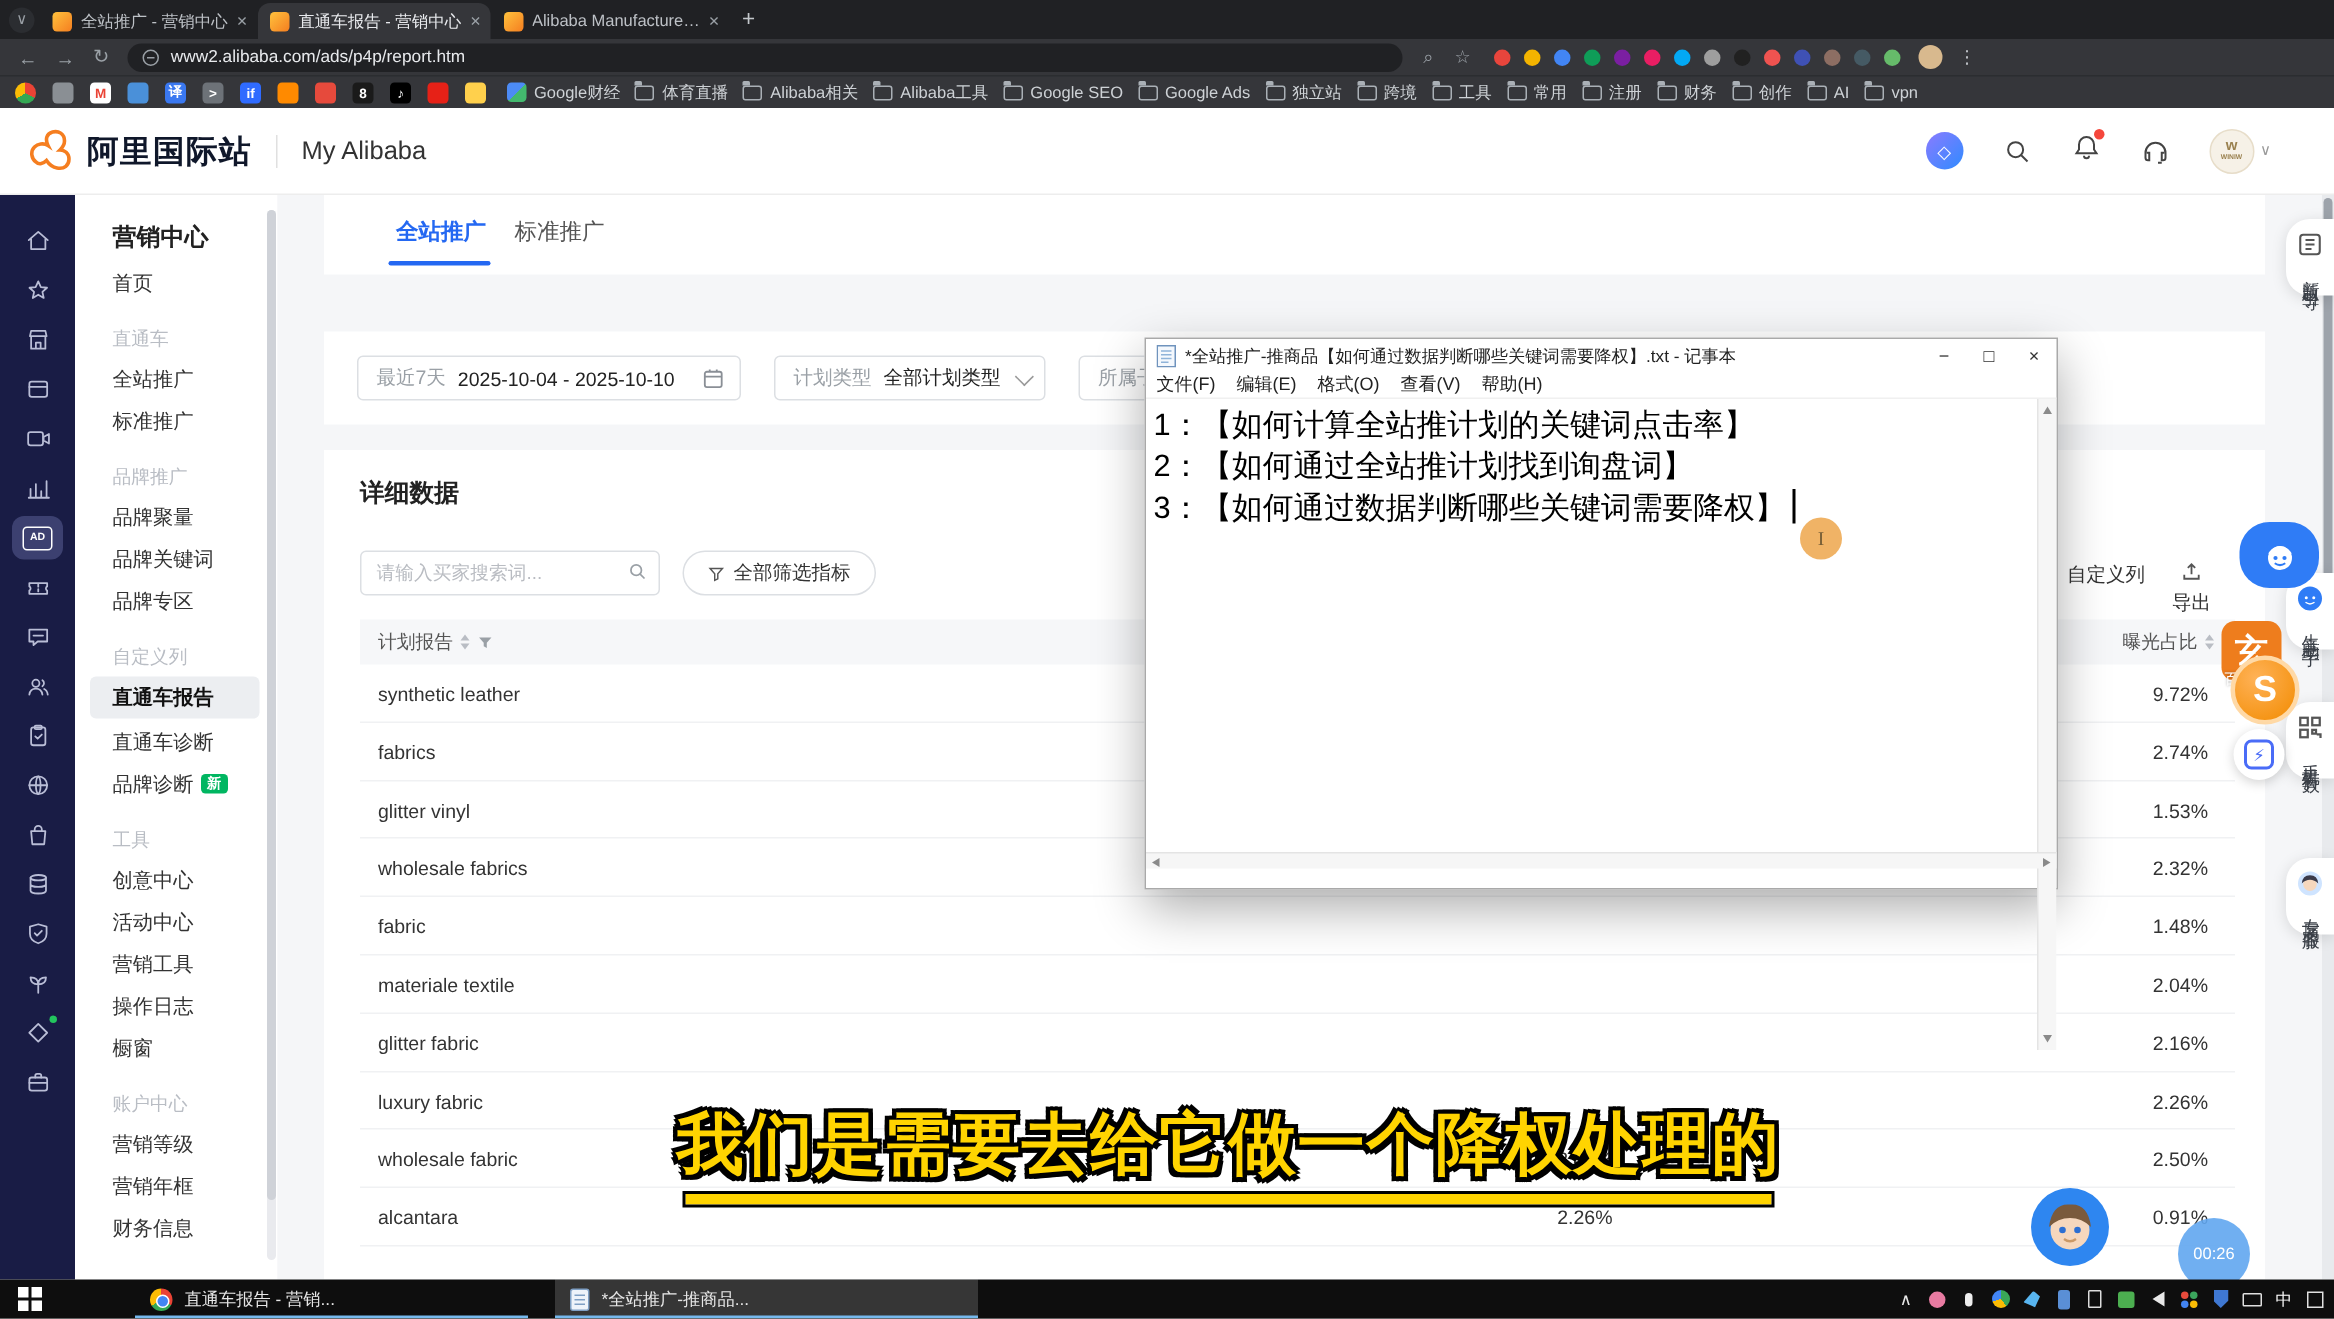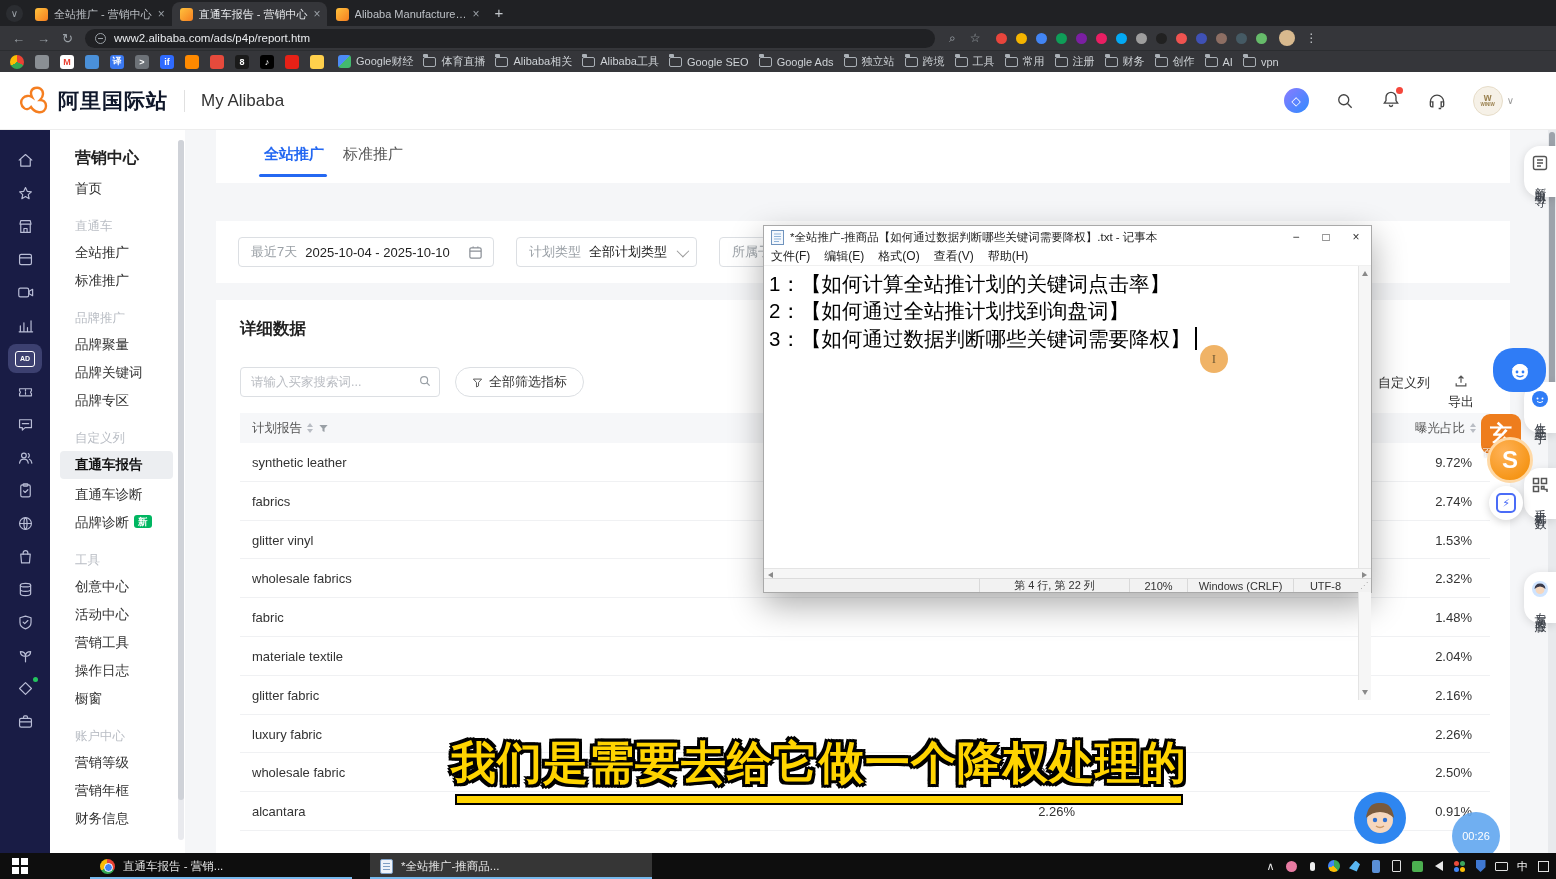"第 4 行, 第 22" div { html: <div> <span>第 4 行, 第 22 列</span> <span>210%</span> <span>Windows (CRLF)</span> <span>UTF-8</span> <span>⋰</span> </div> -> none }
